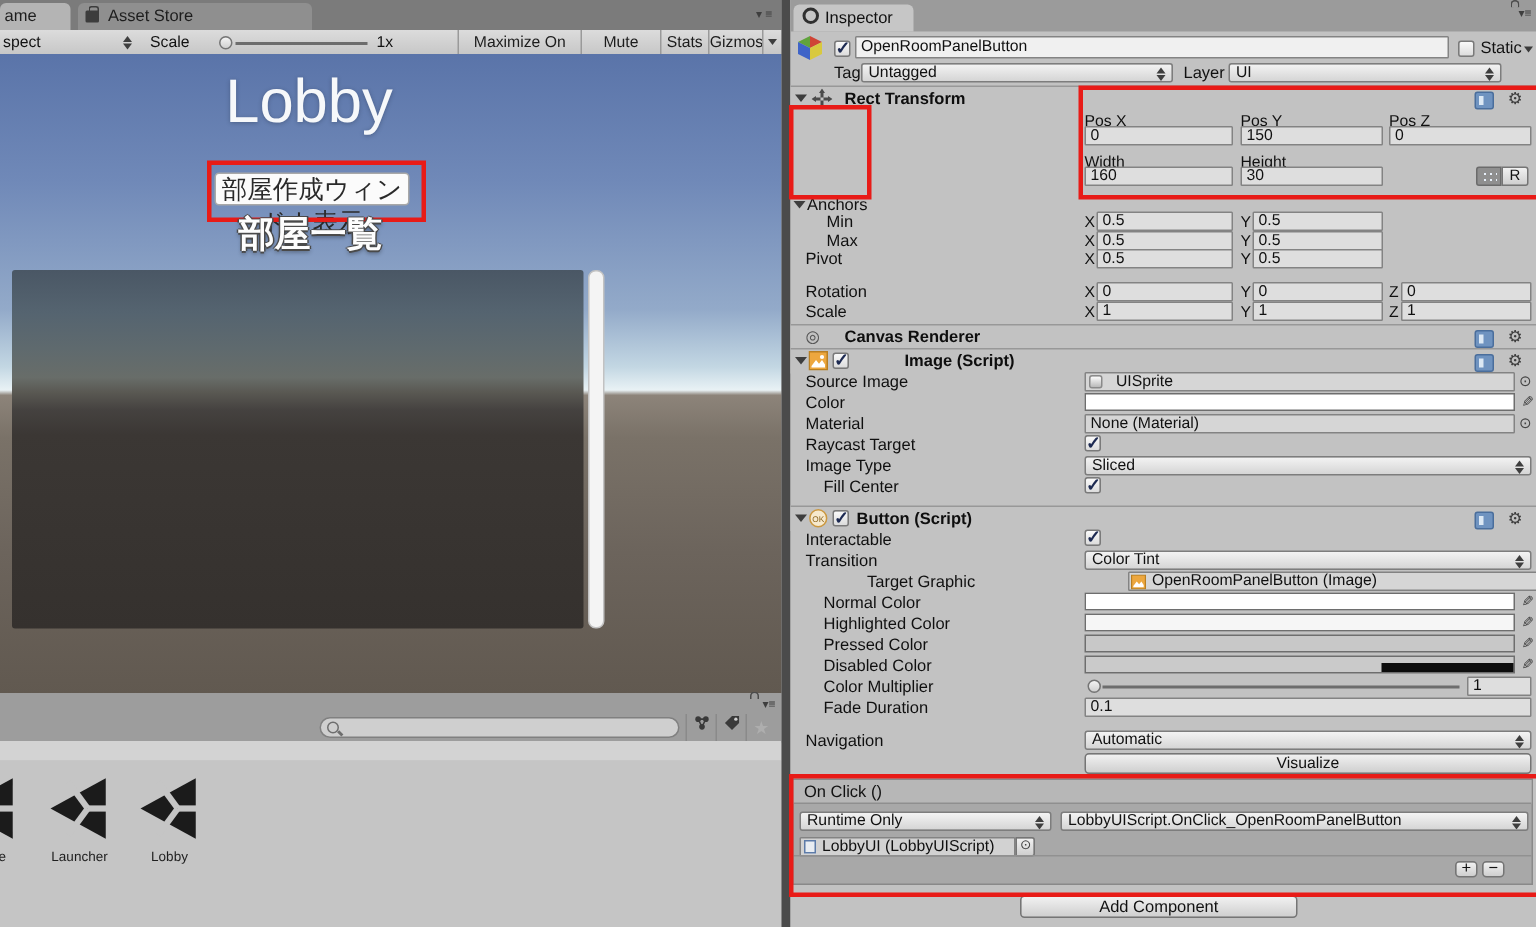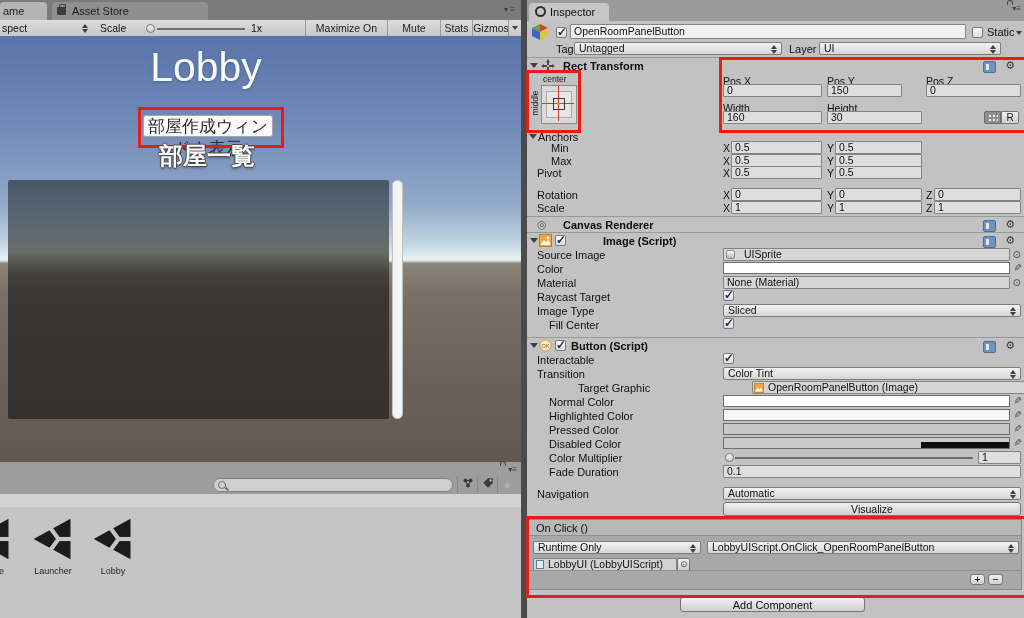"center" div.anchor-widget { html: <div> <span>center</span> <span>middle</span> <div> <span></span> <span></span> <span></span> <span></span> <span></span> </div> </div> -> none }
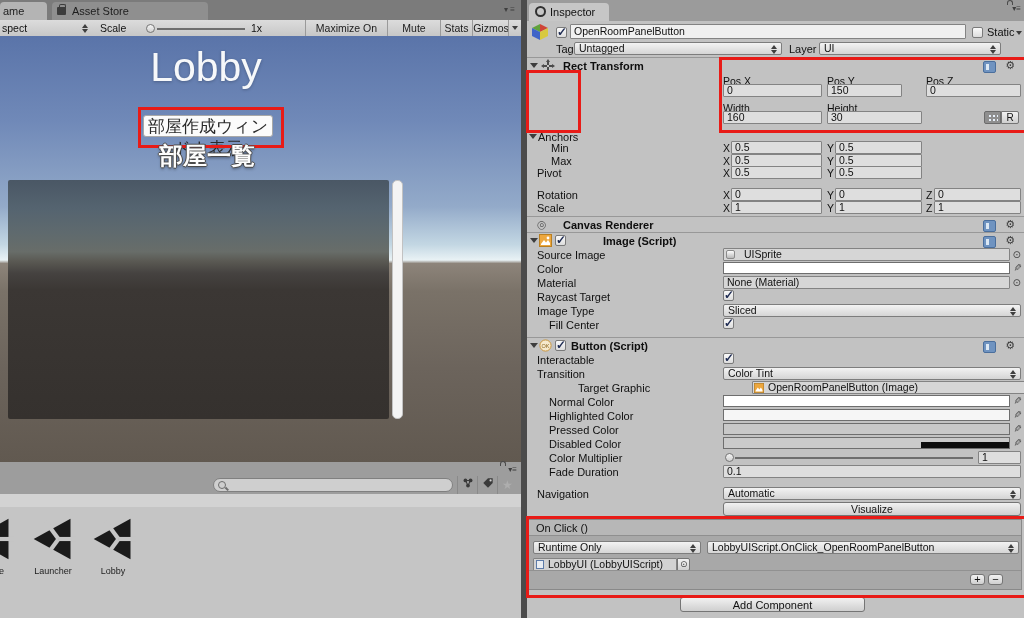"150" div.tfield { width: 75px -> 95px }
